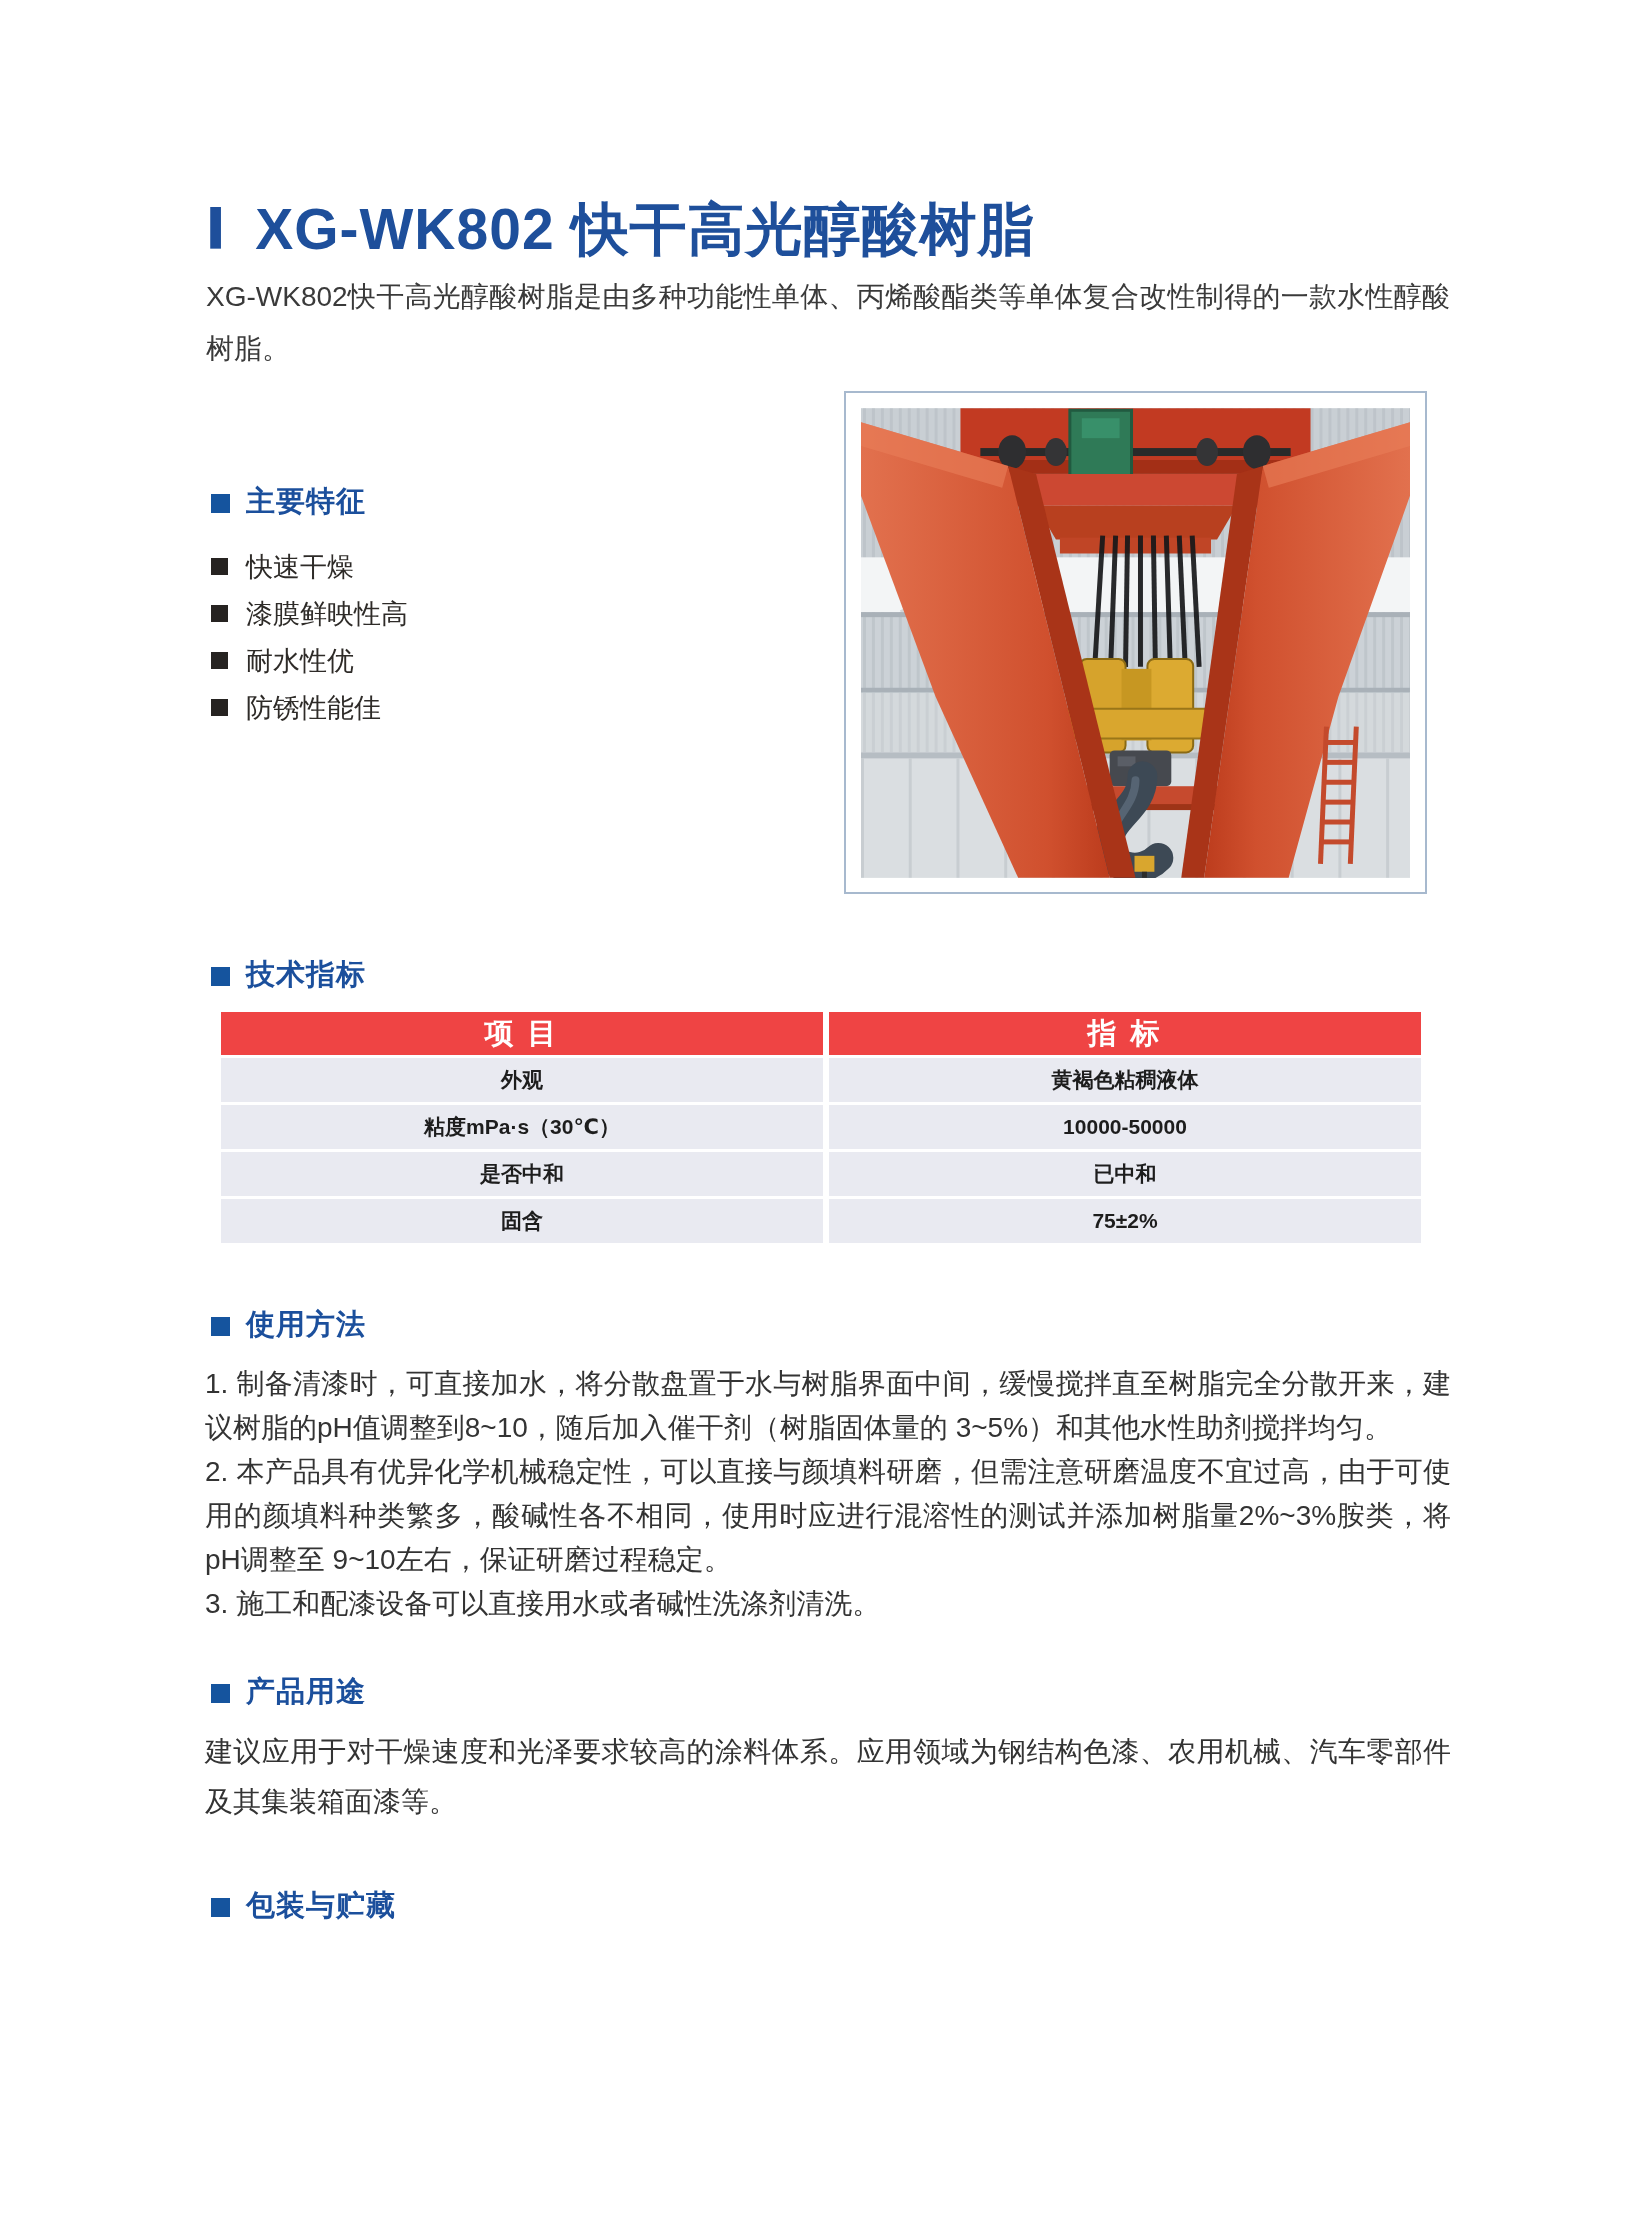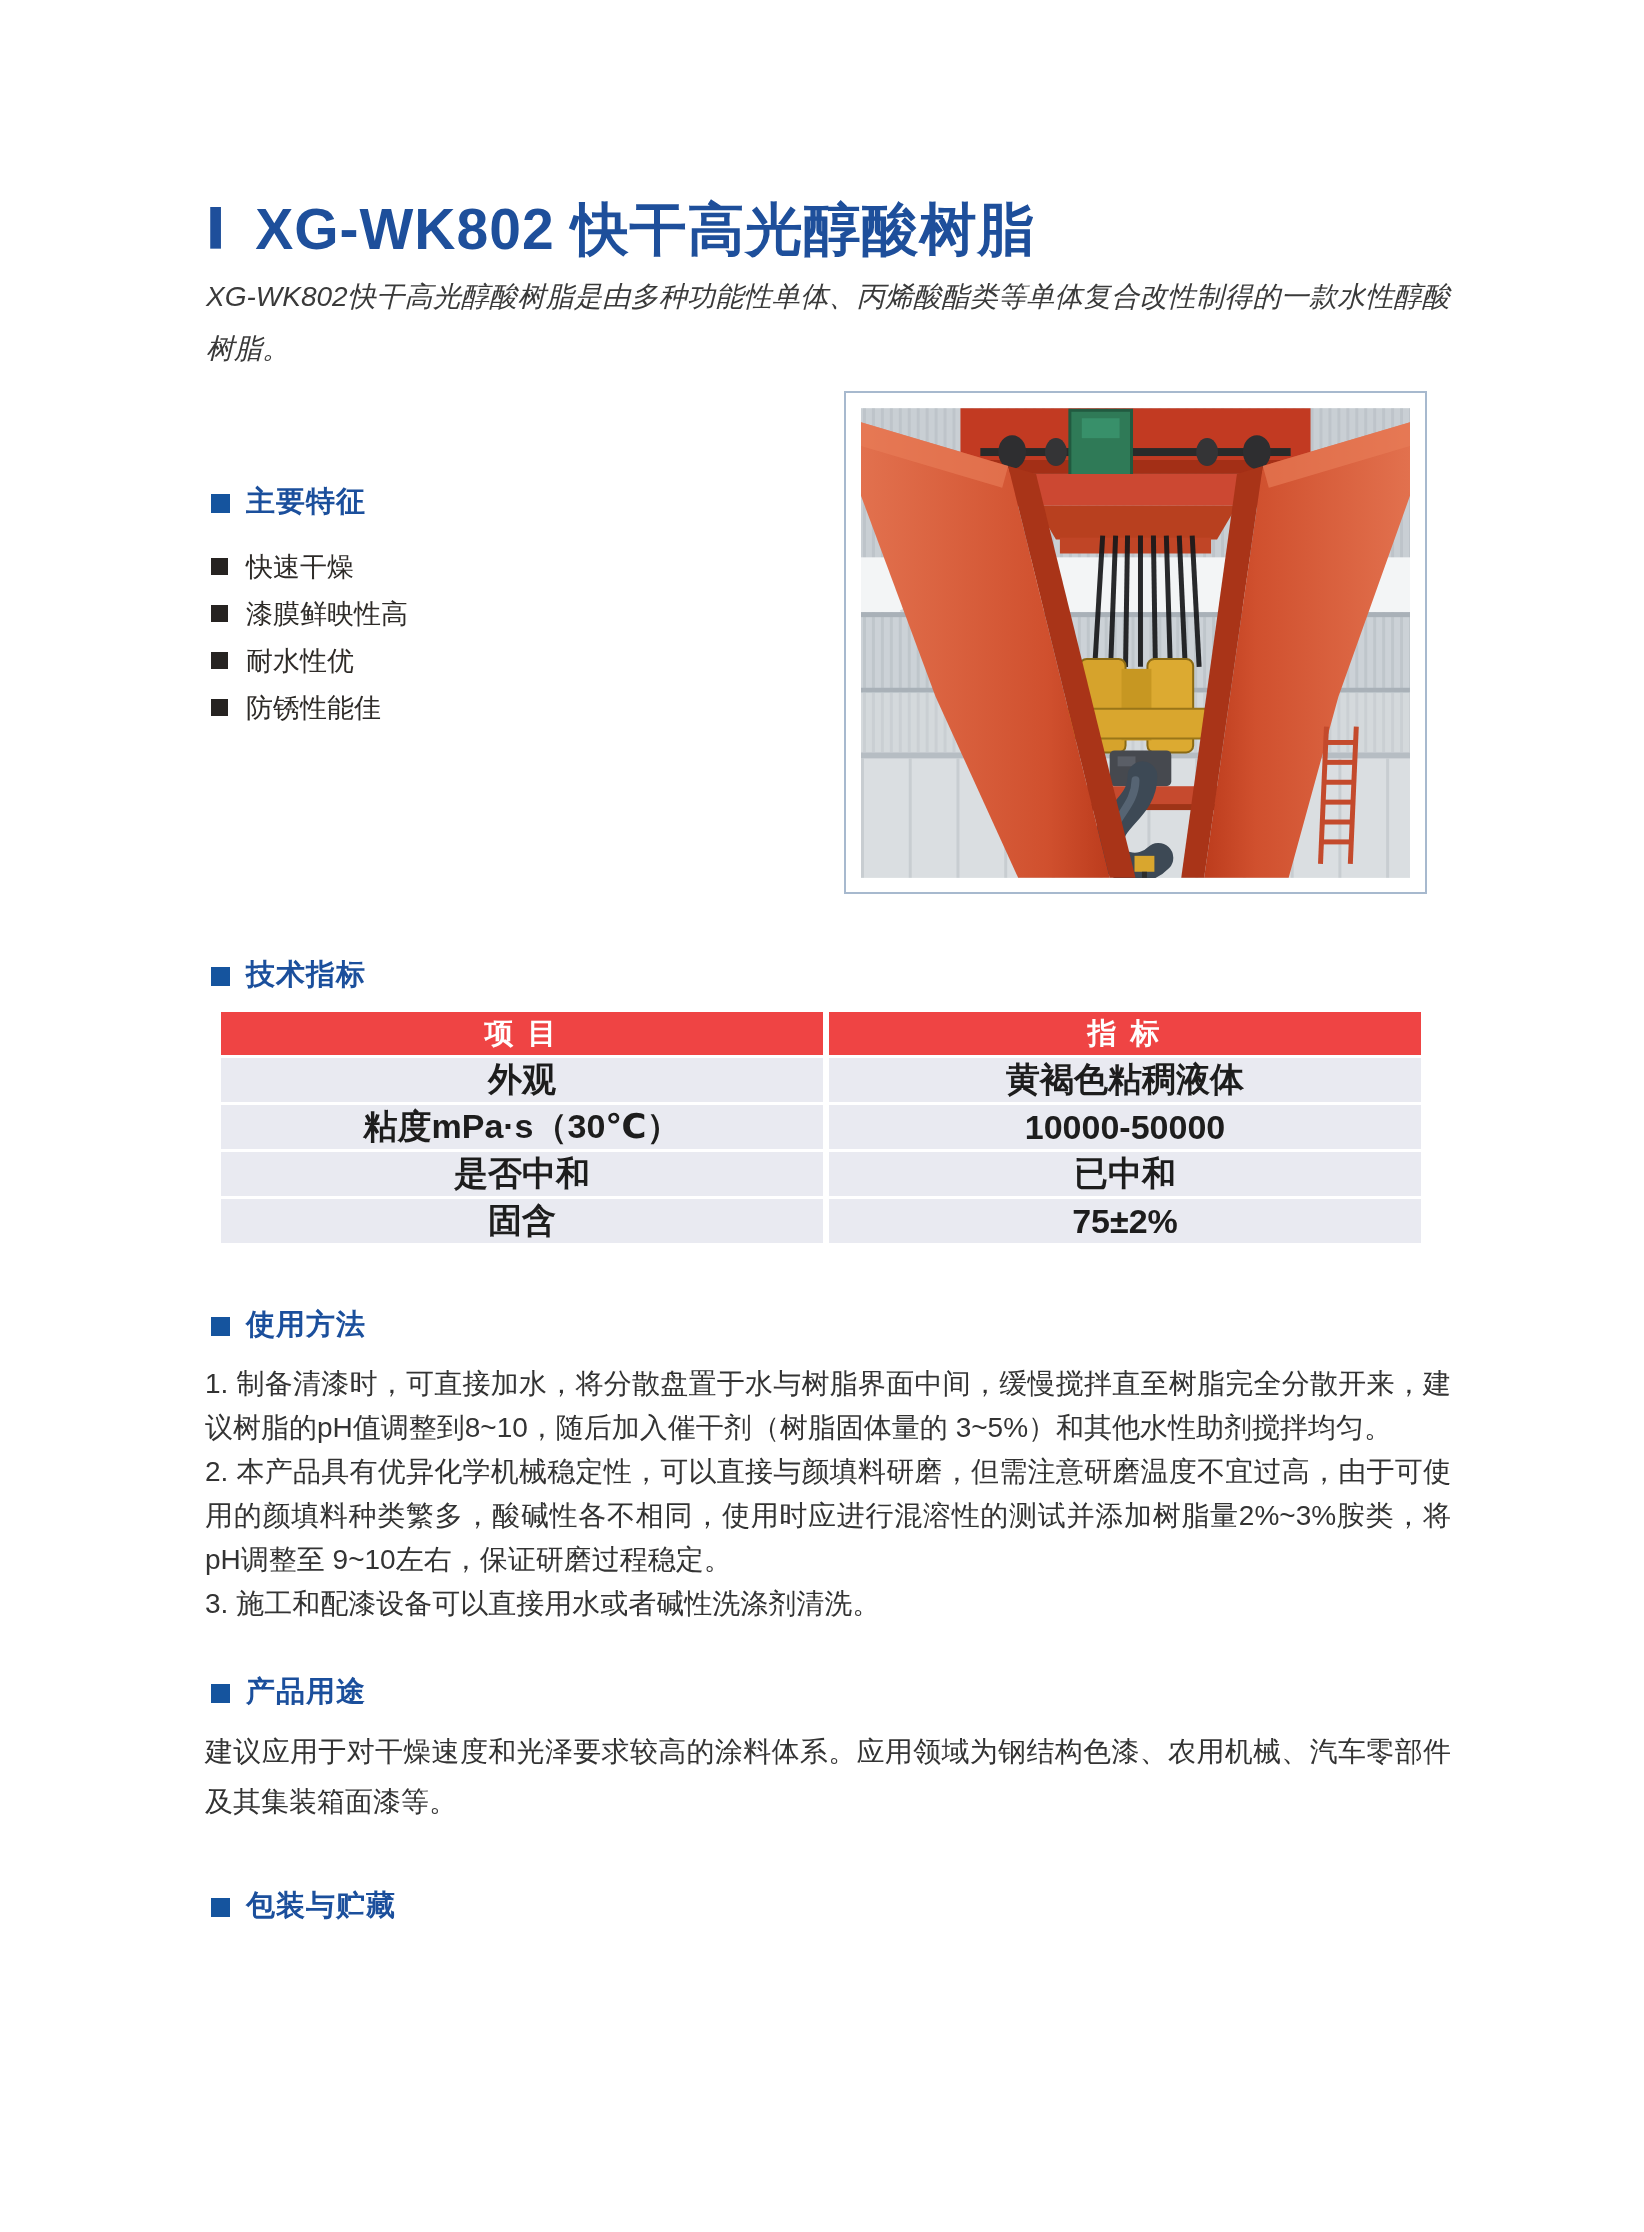"XG-WK802快干高光醇酸树脂是由多种功能性单体、丙烯酸酯类等单体复合改性制得" .intro { font-style: italic -> none }
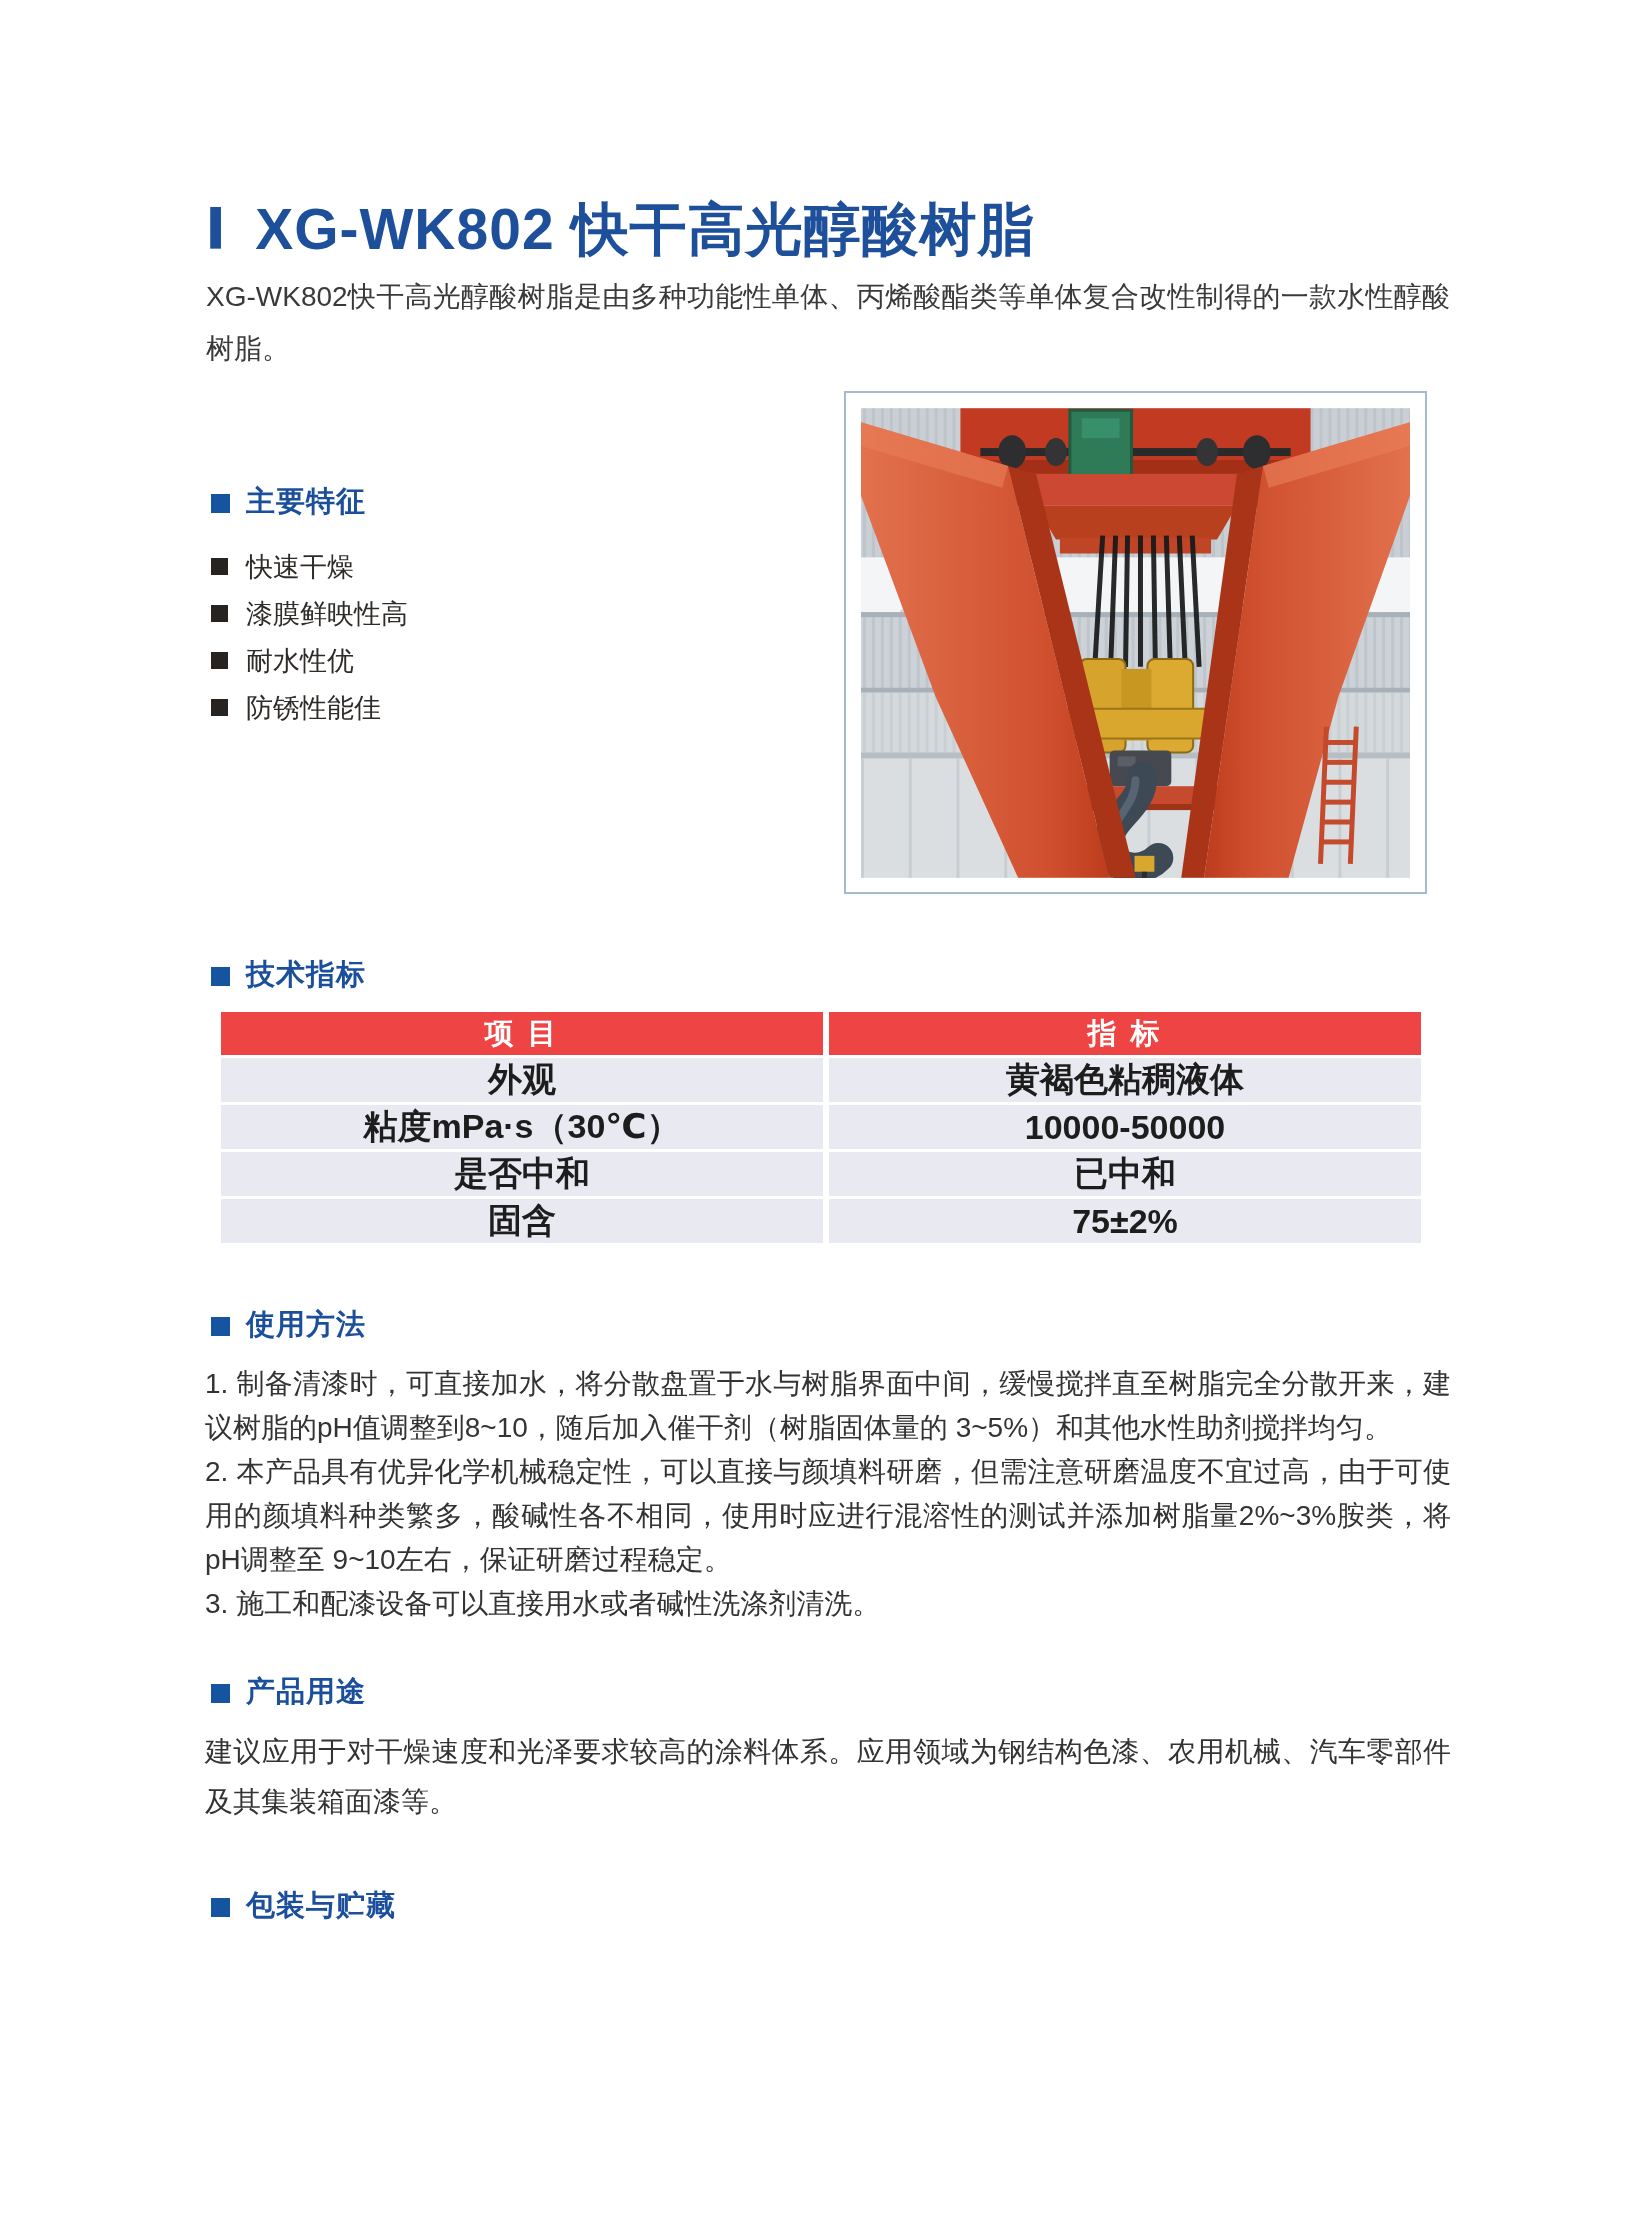"外观" .body .t-cell { font-size: 34px -> 21px }
